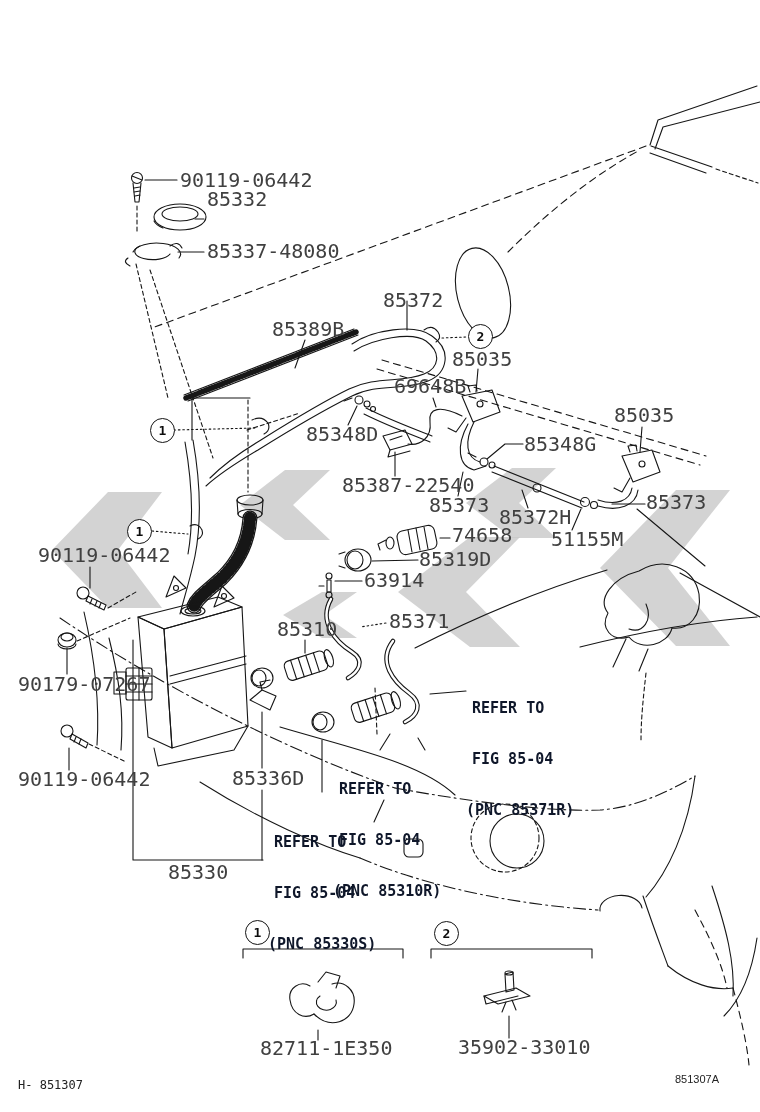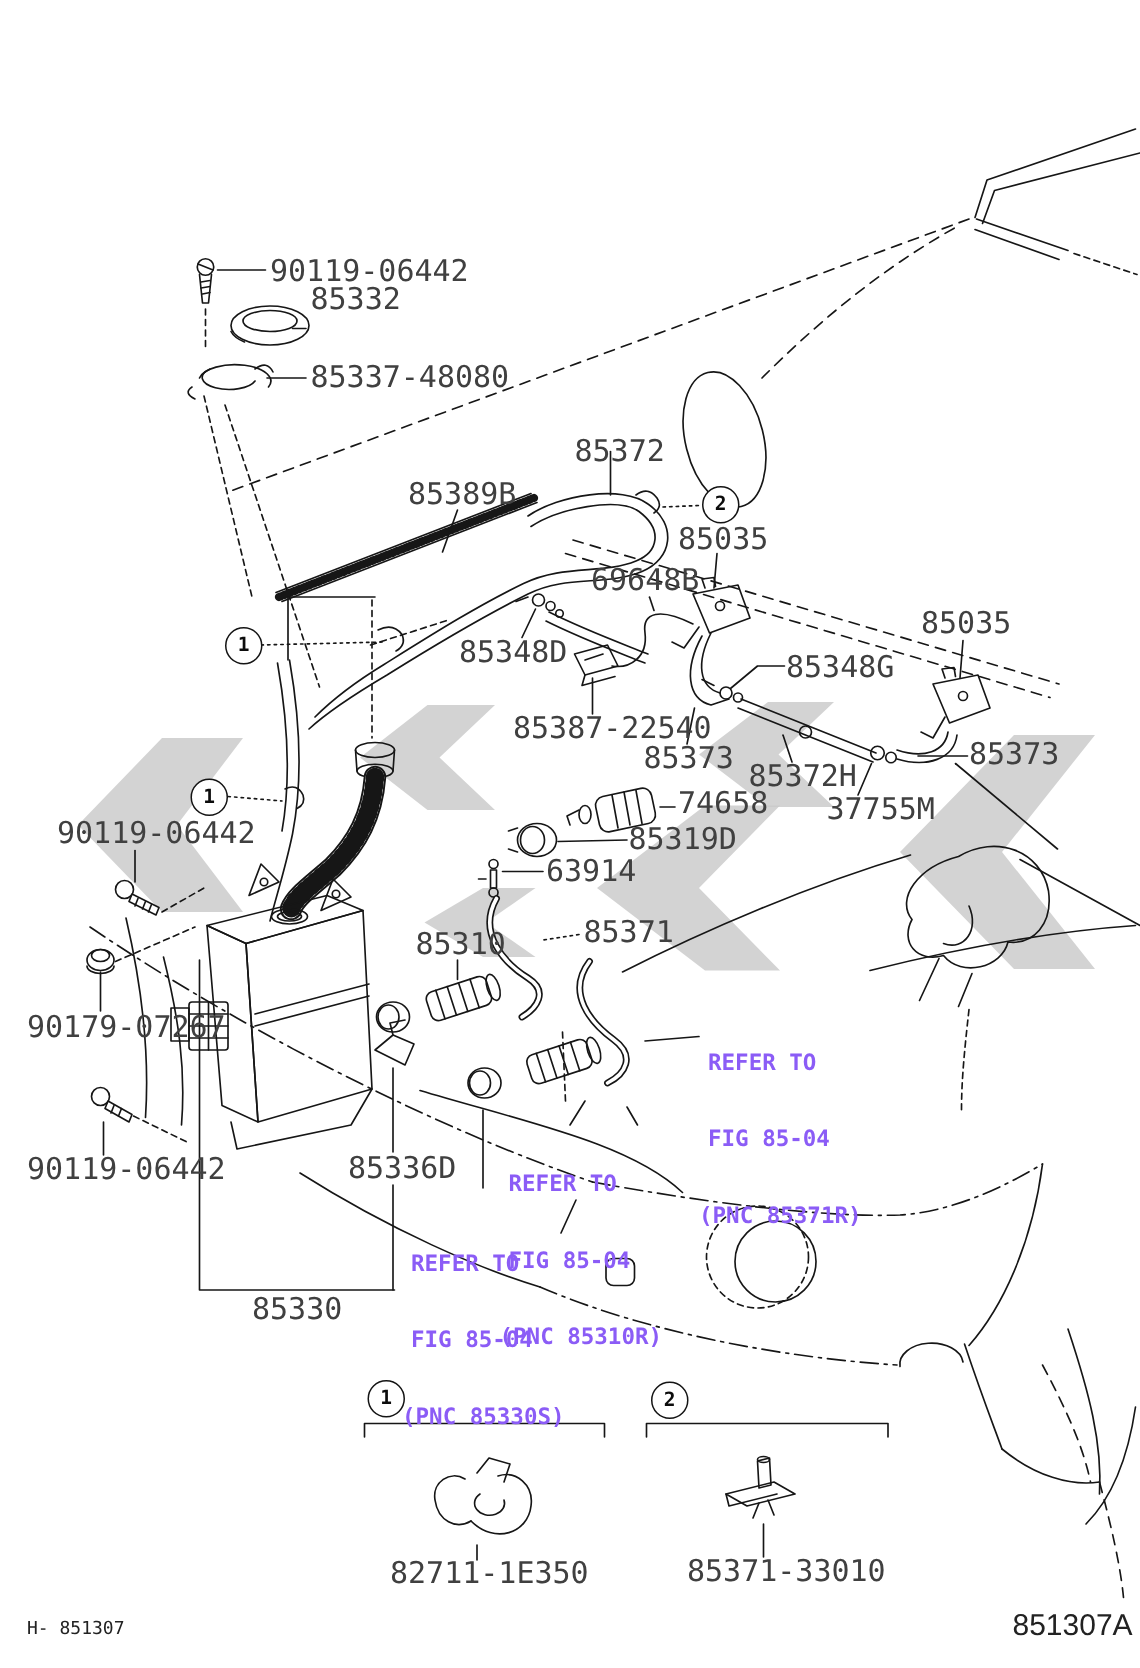"37755M" div.lbl { text: 37755M -> 51155M }
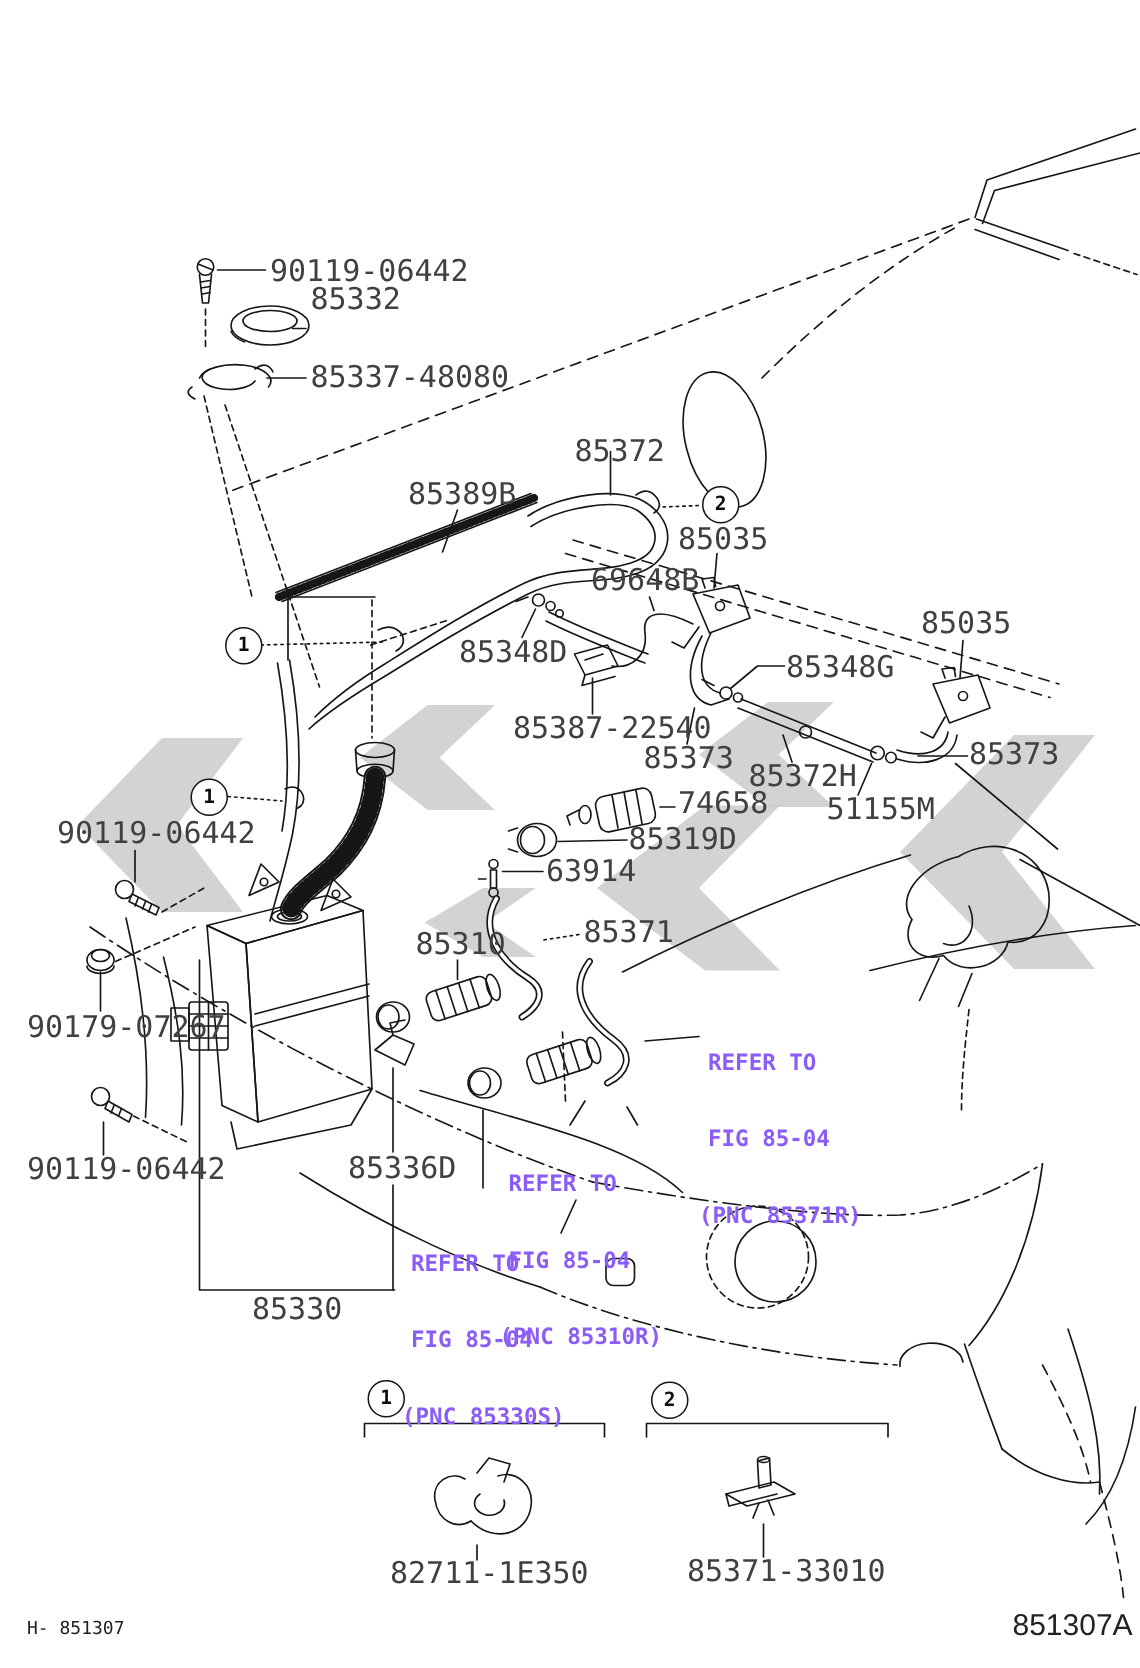"REFER TO" .ref { color: #8b5cf6 -> #0f172a }
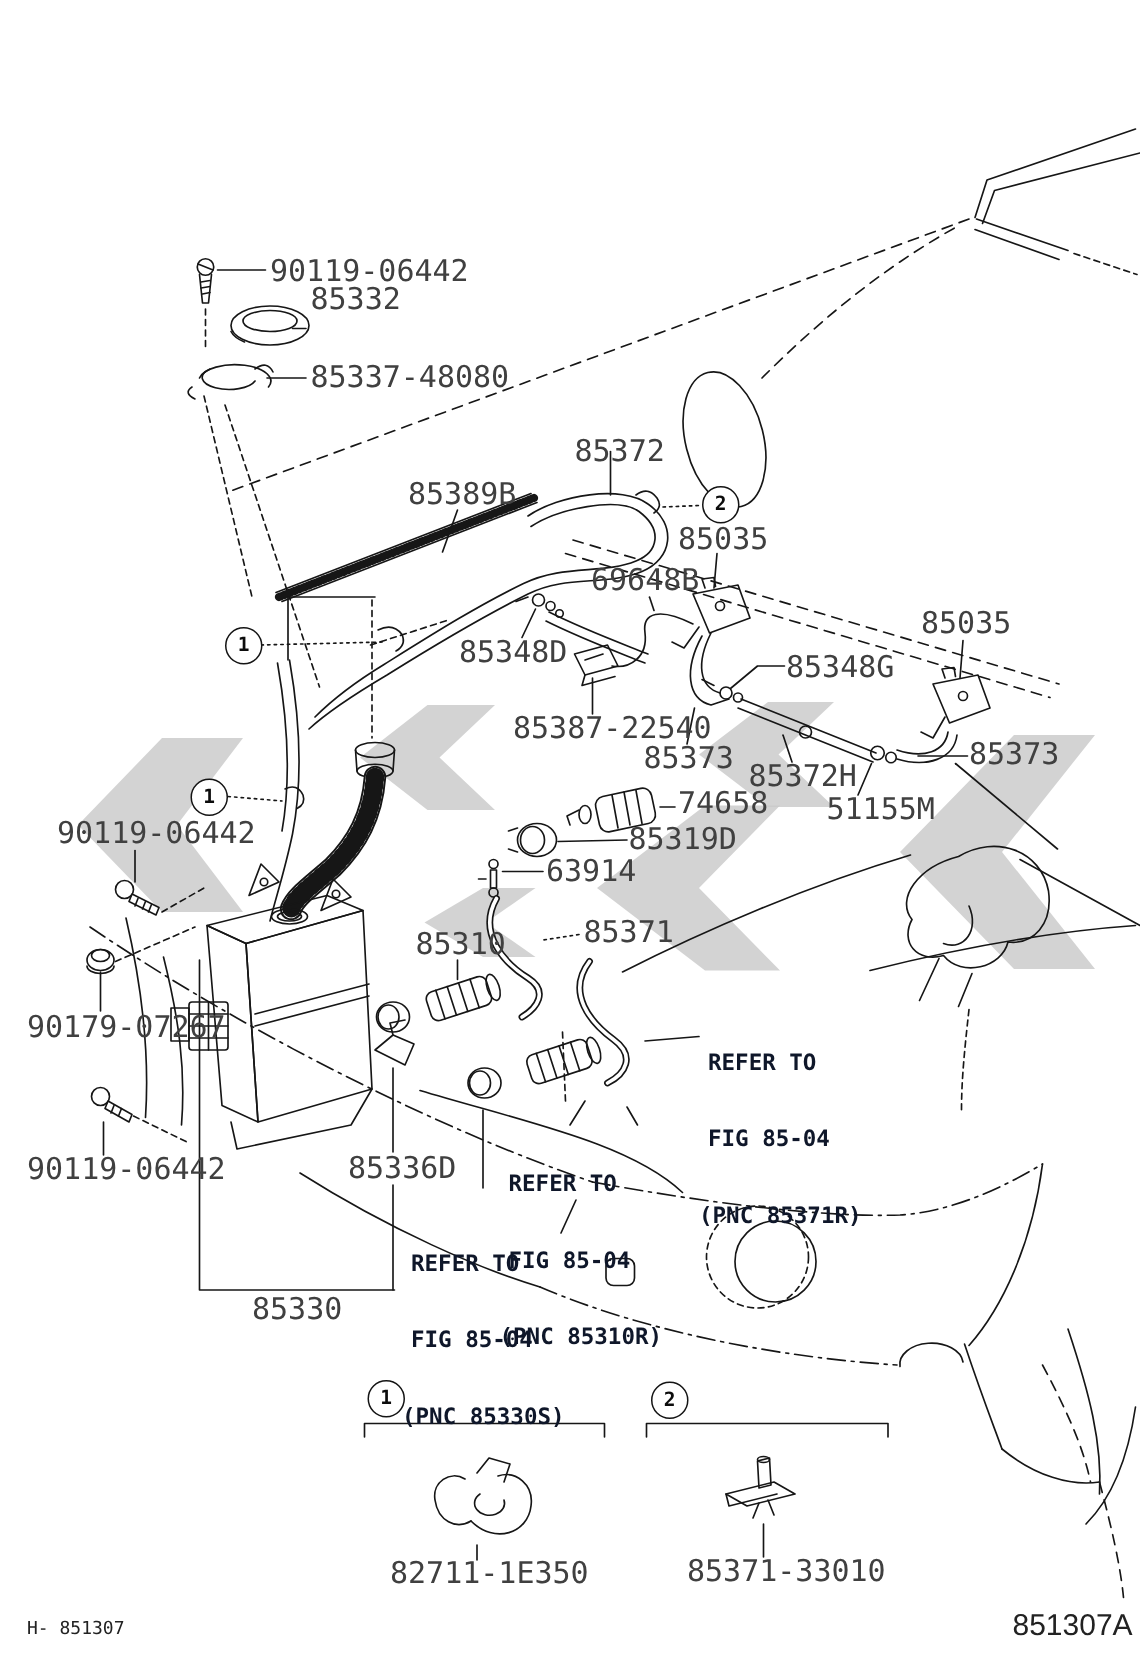"85371-33010" div.lbl { text: 85371-33010 -> 35902-33010 }
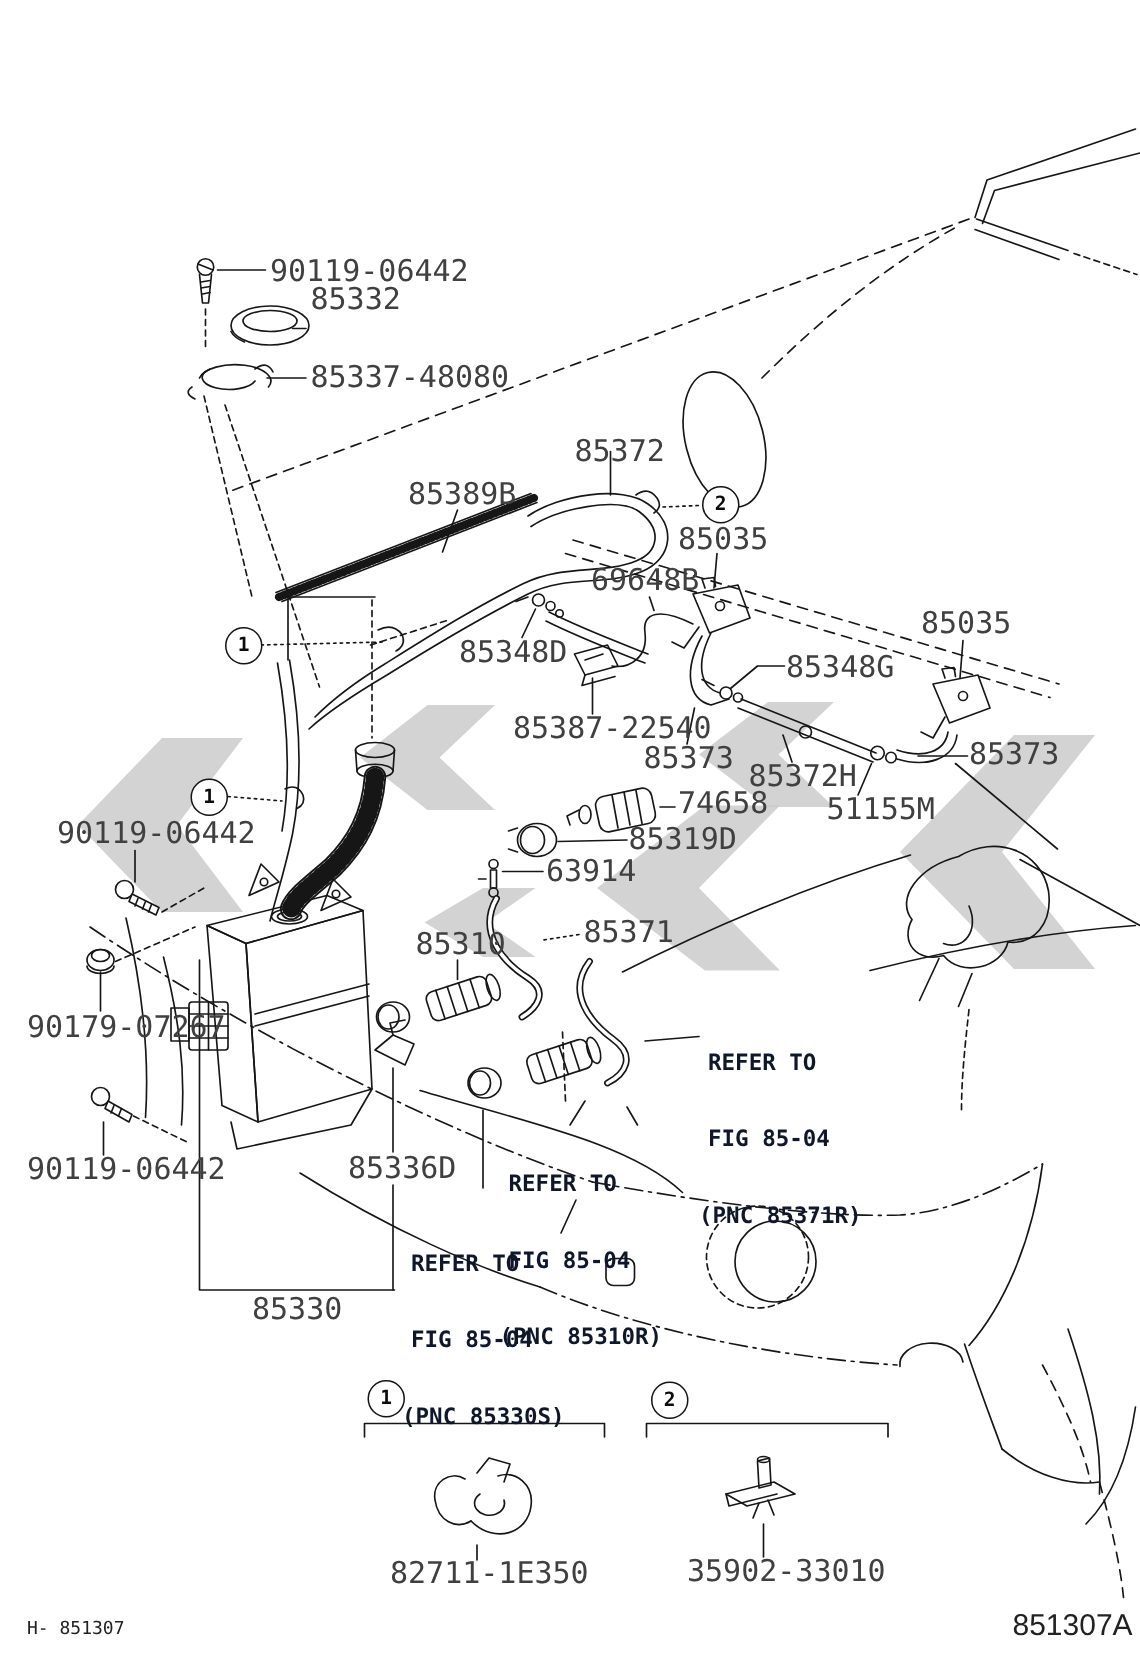"851307A" .foot-r { font-size: 20px -> 11px }
